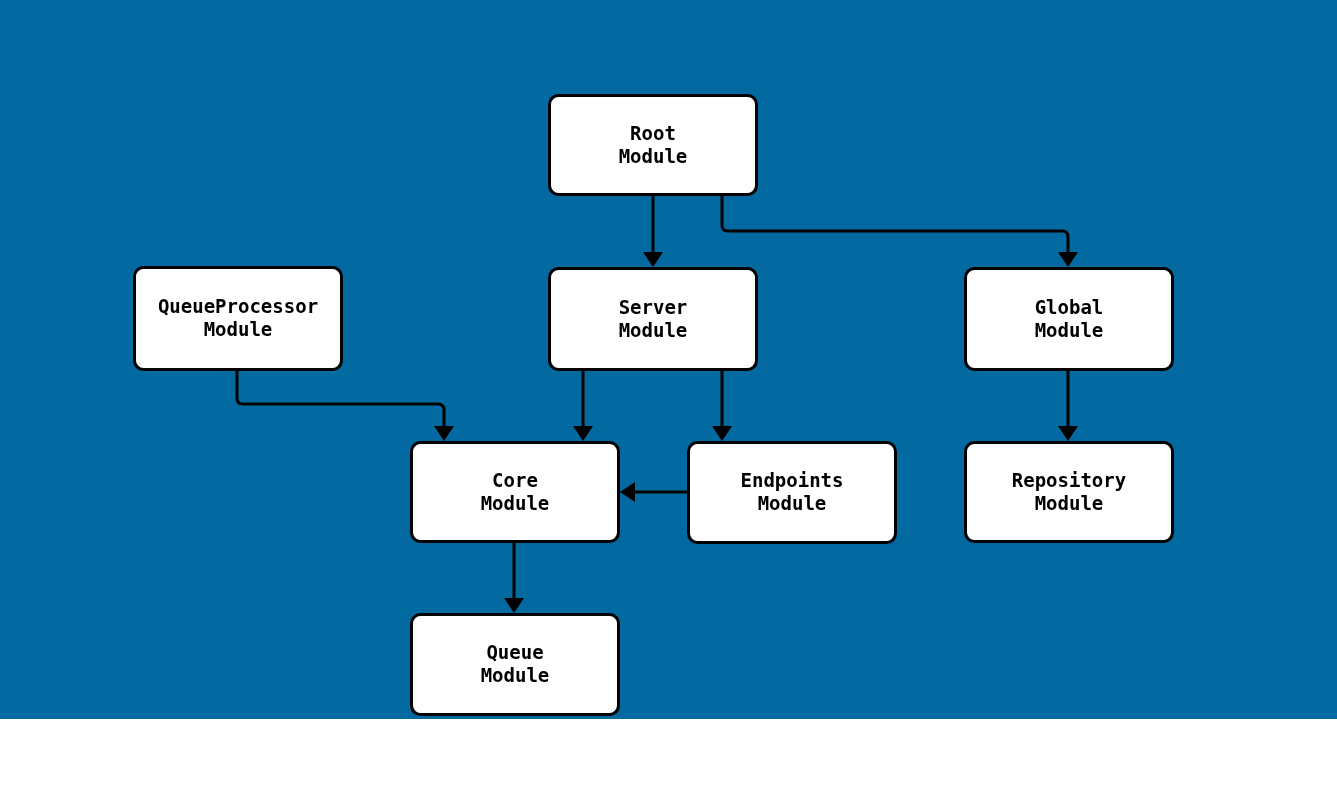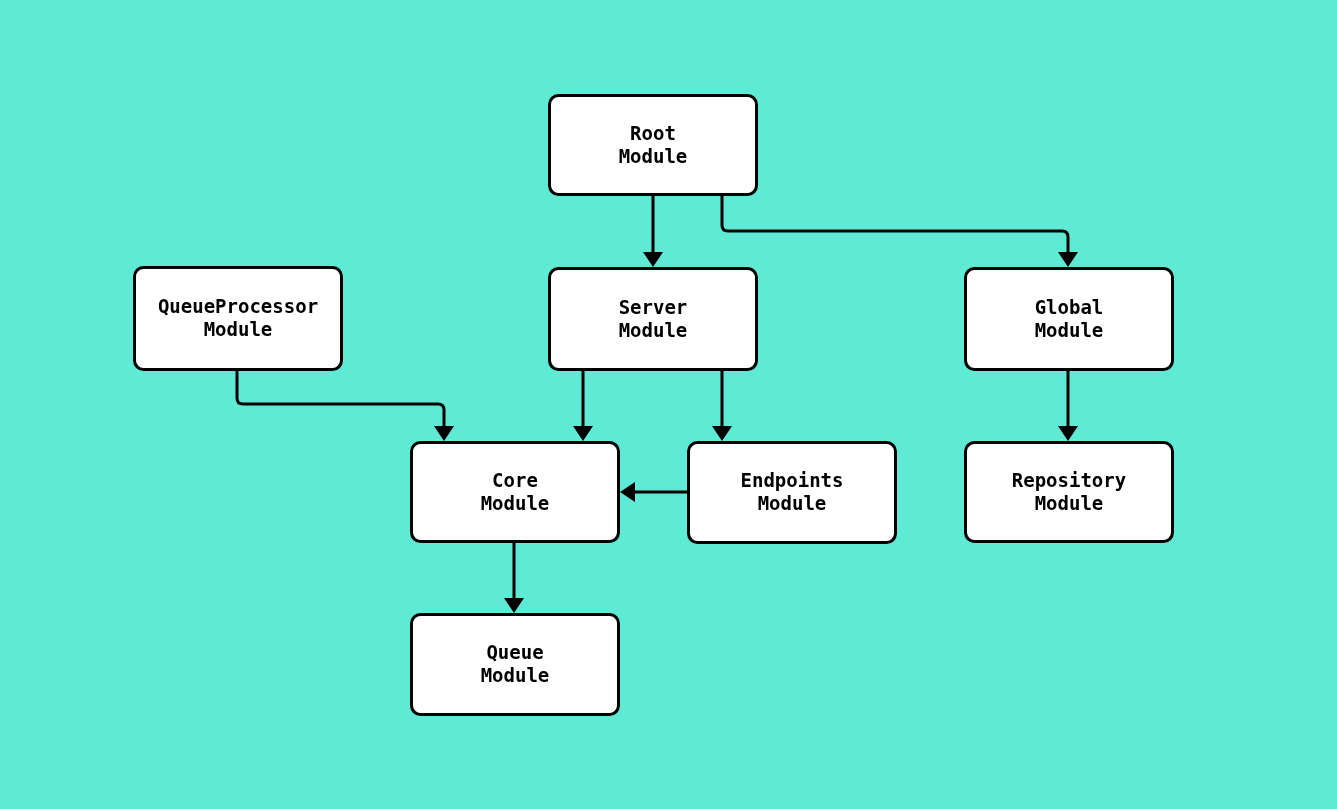"Root" #diagram-canvas { background: #5eead4 -> #0369a1; height: 809px -> 719px }
